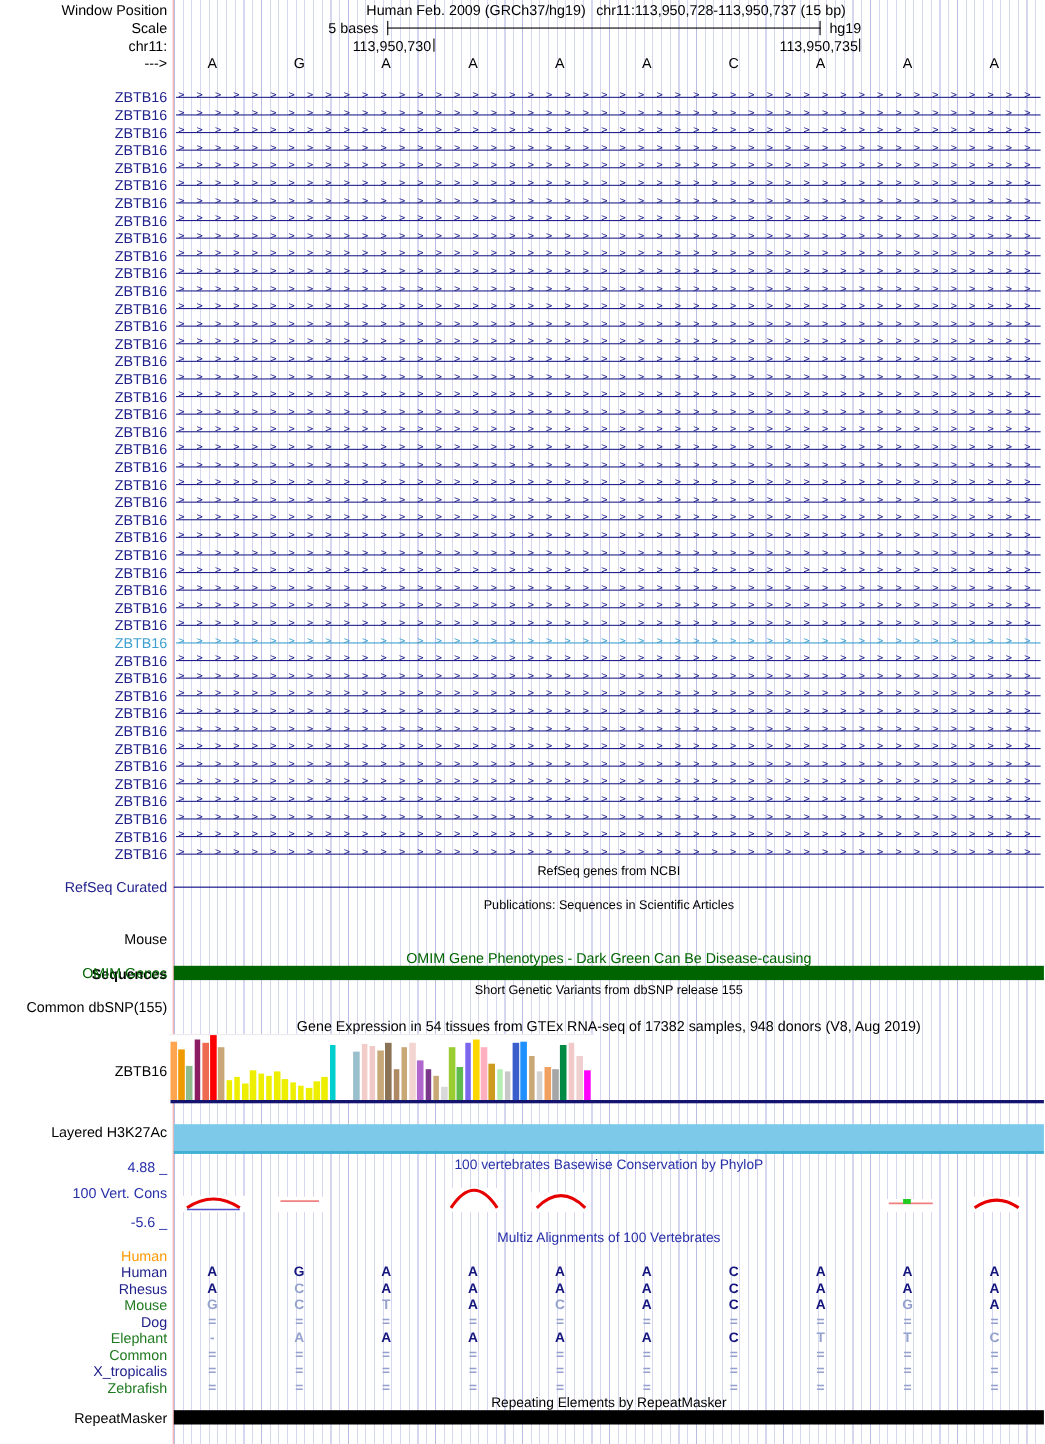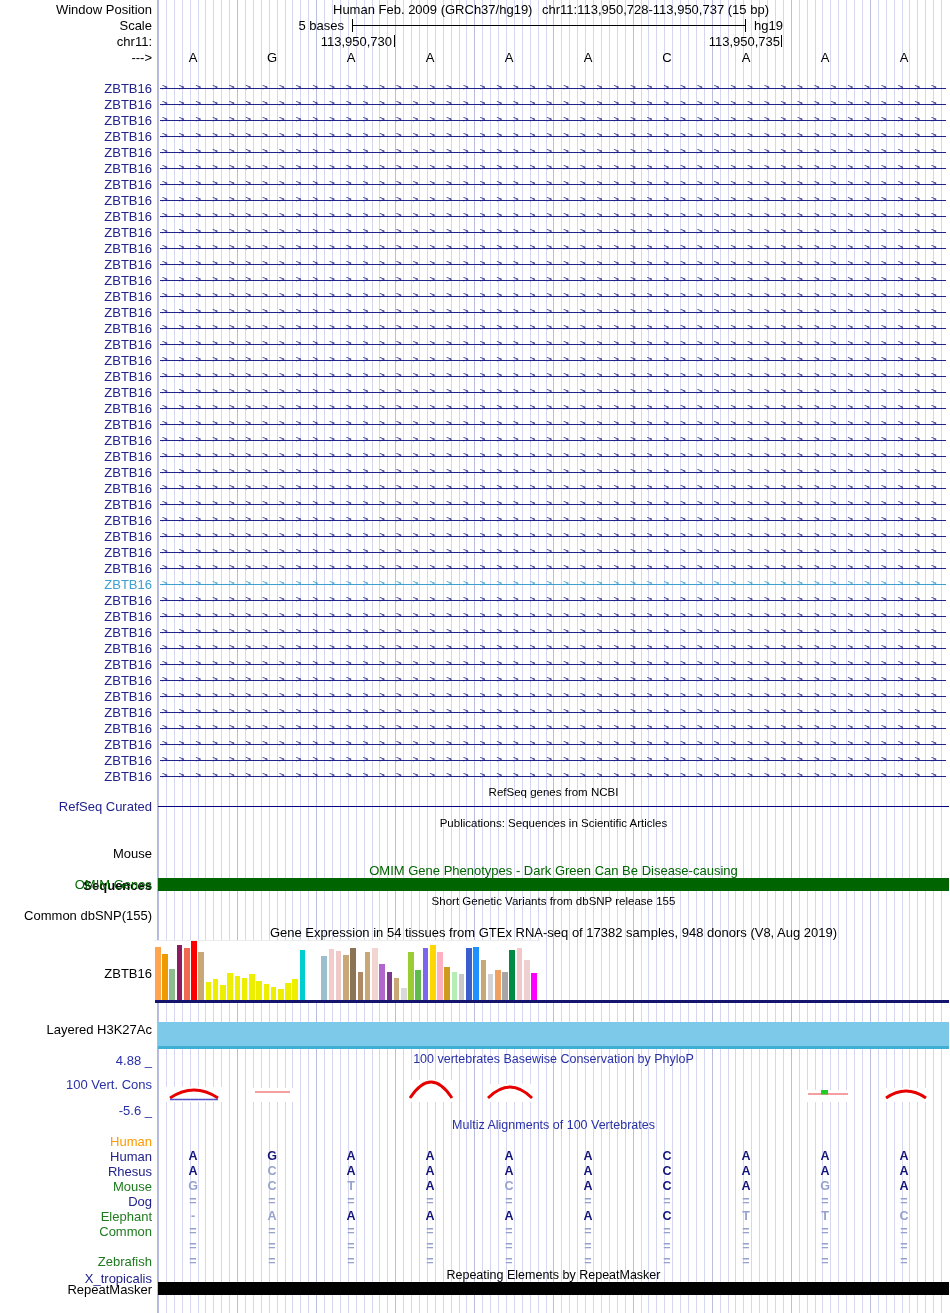"X_tropicalis" div.lbl { margin-top: 32px -> none }
